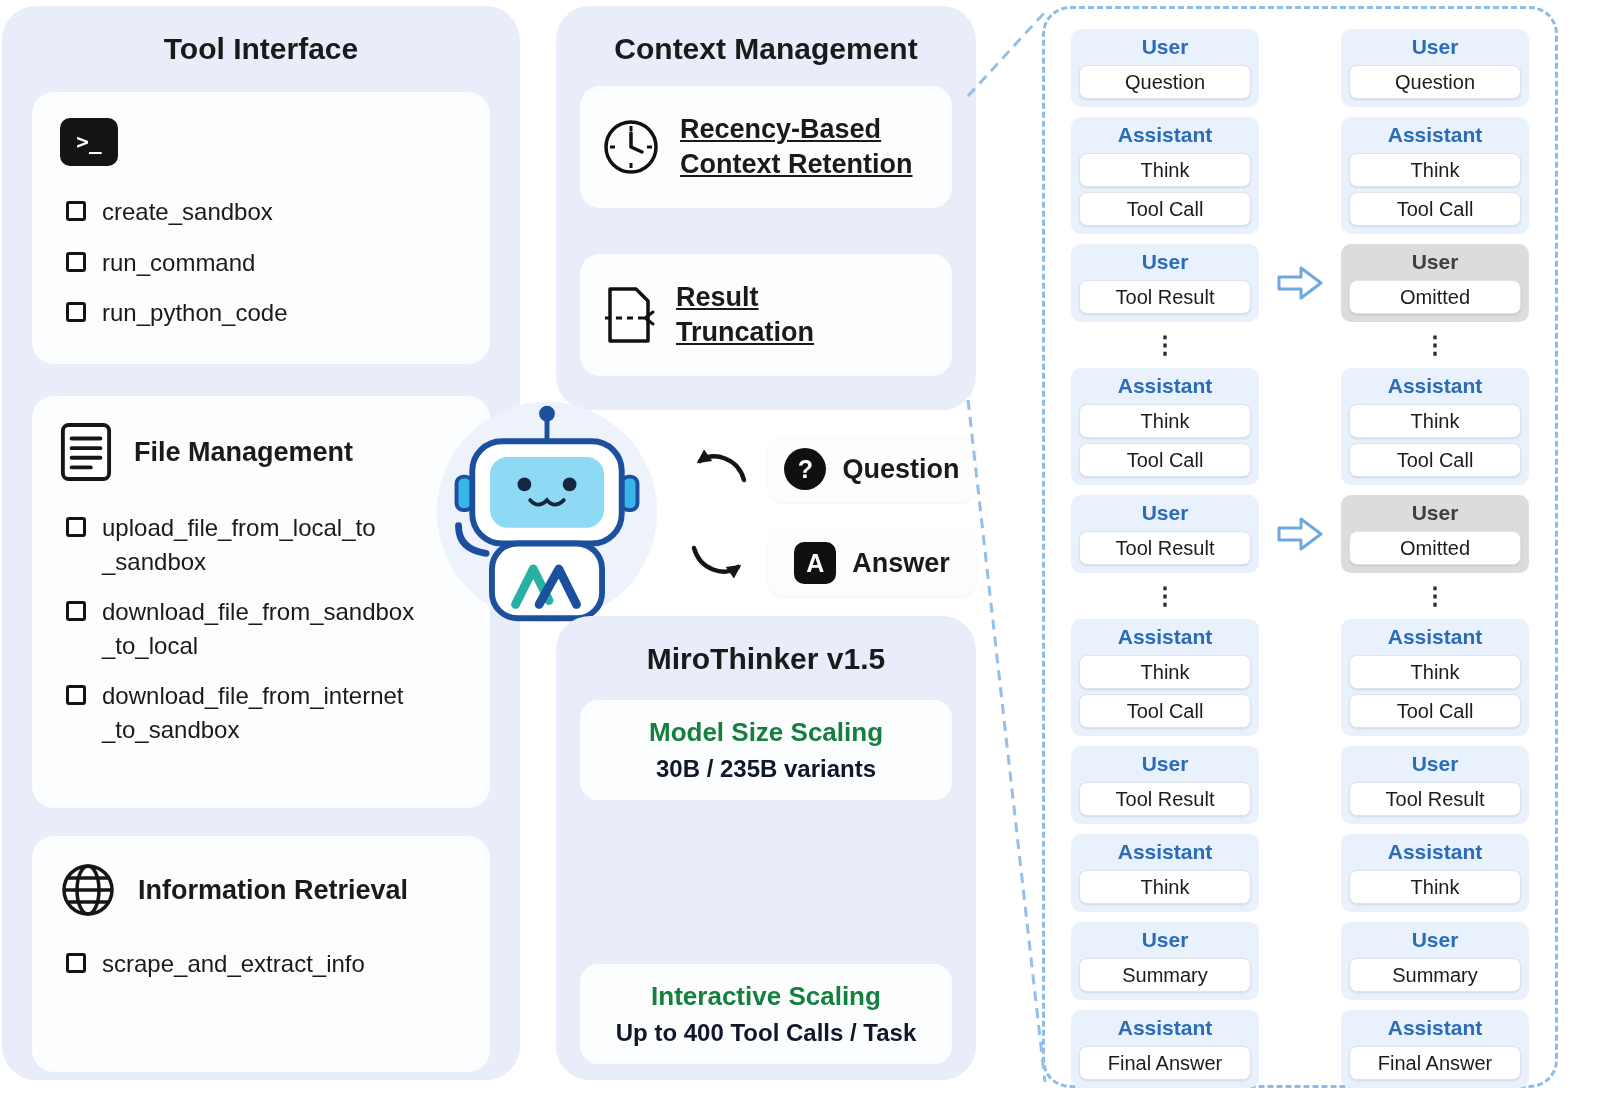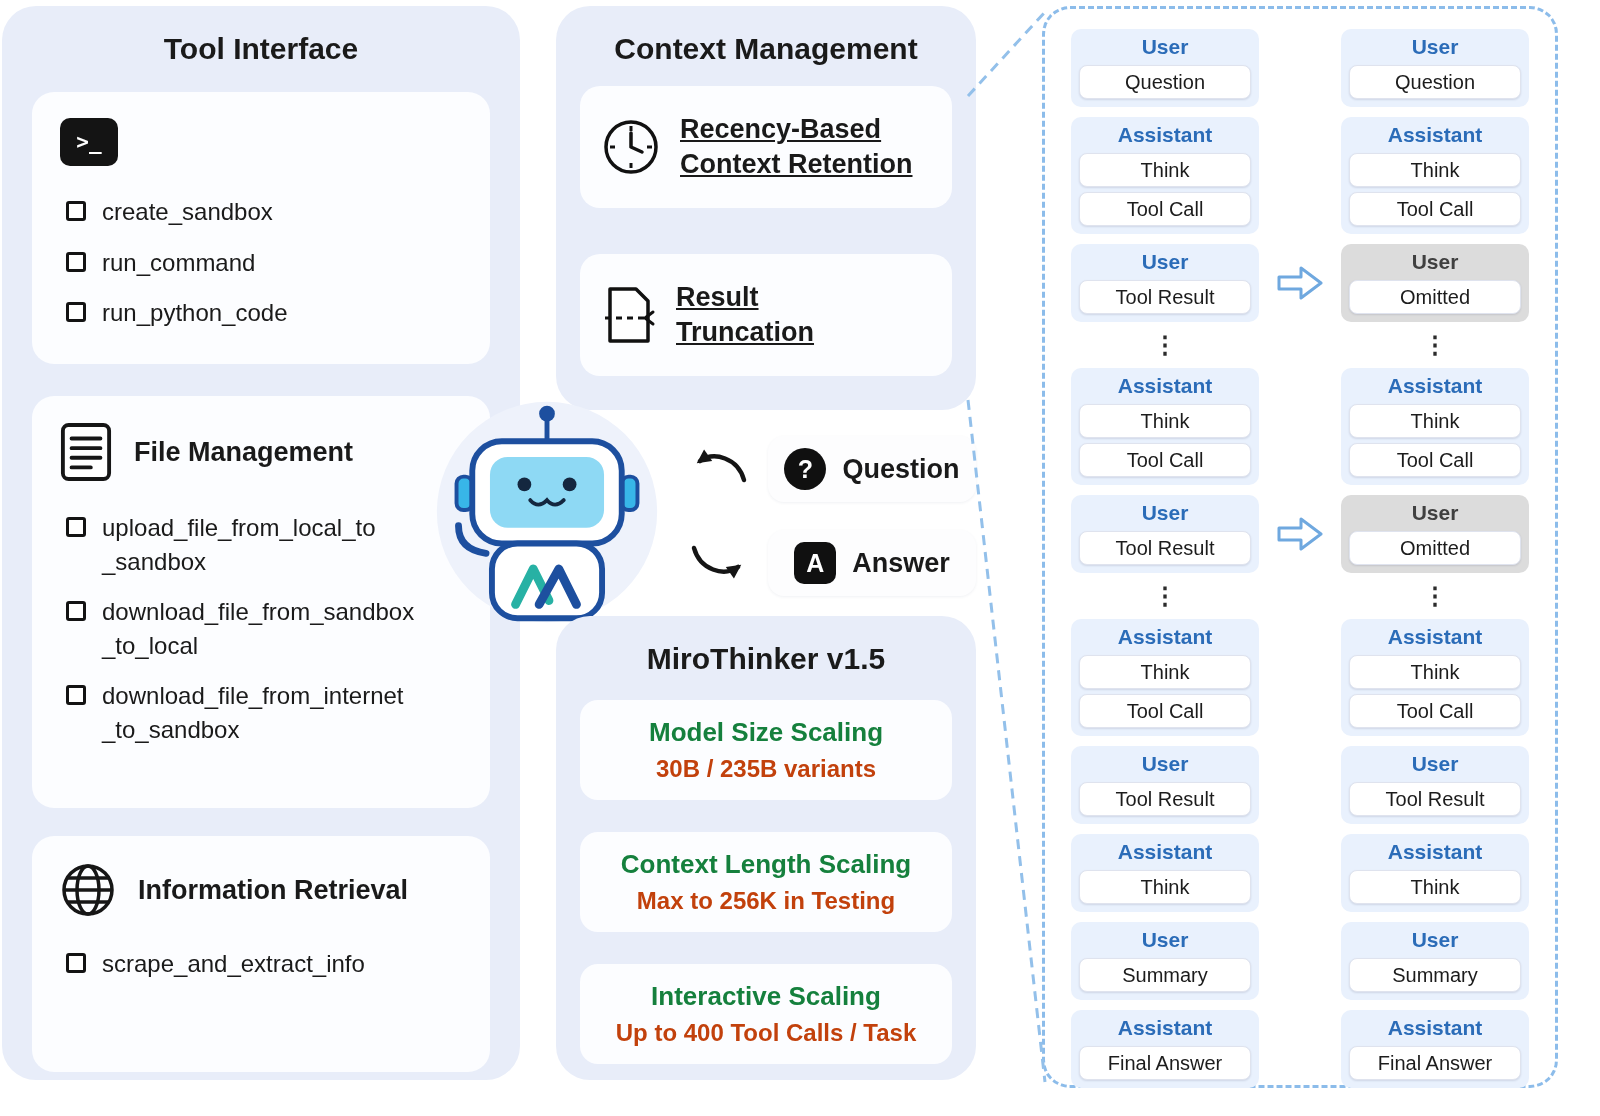"30B / 235B variants" .miro-card-sub { color: #c2410c -> #0f172a }
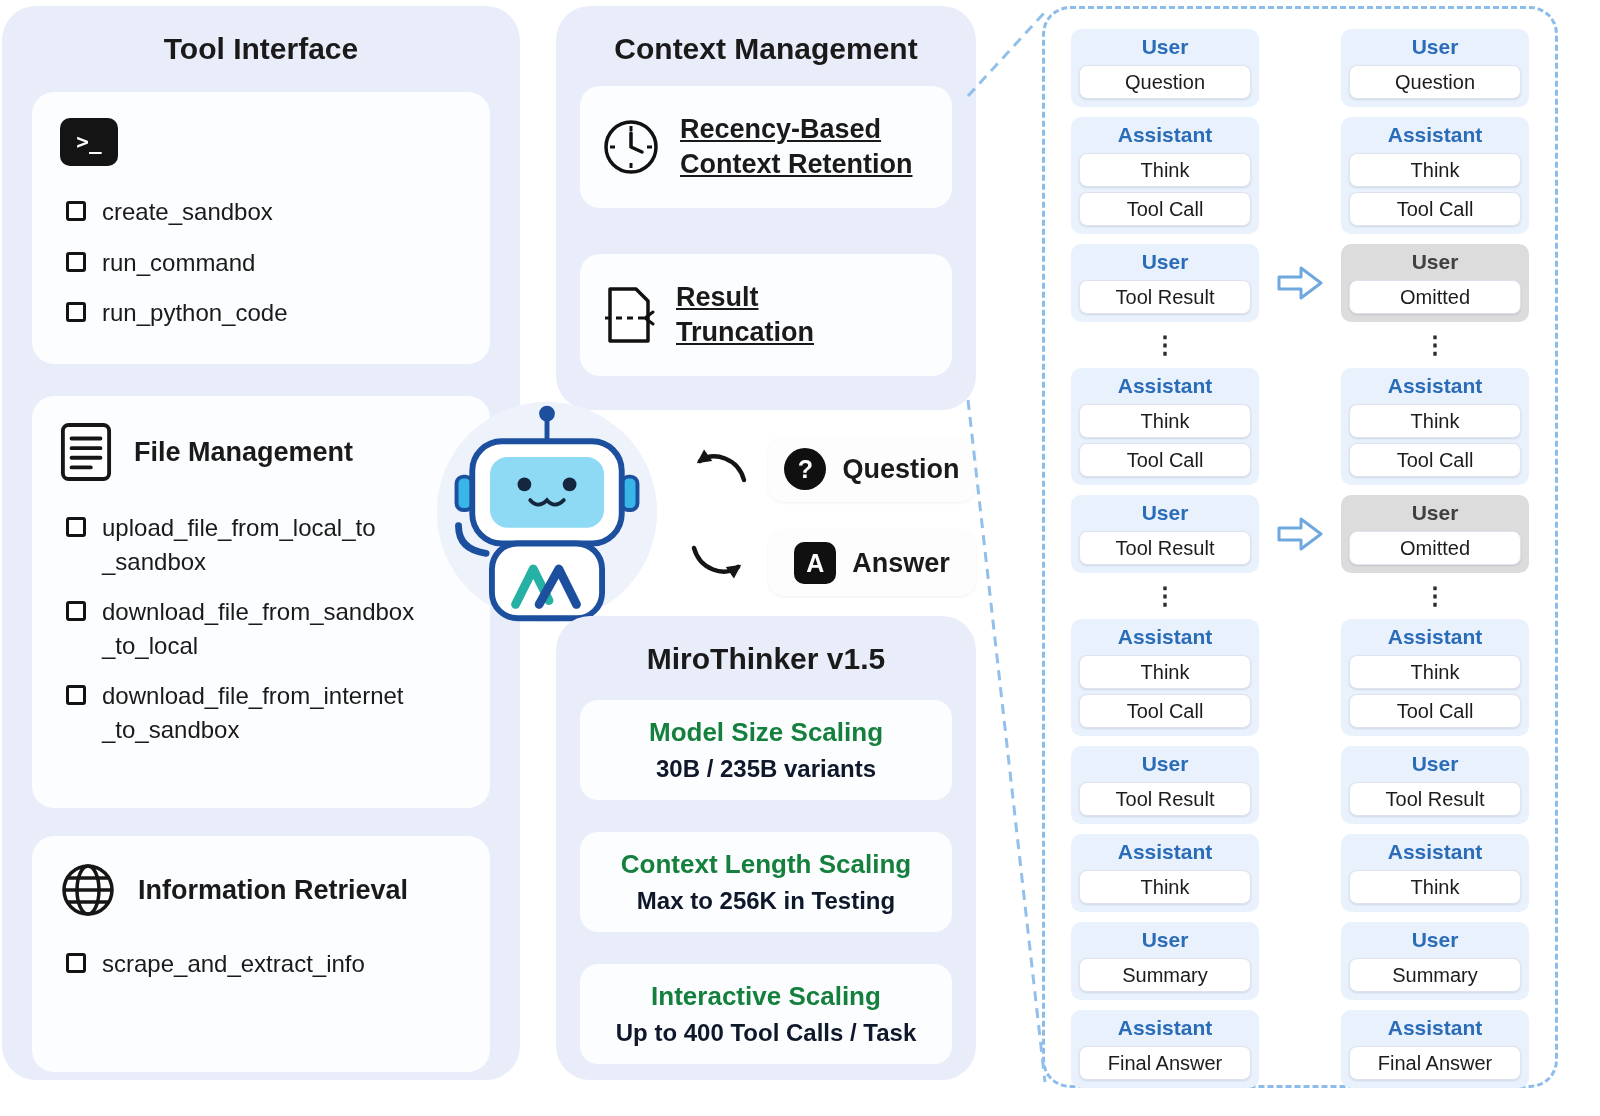"Context Length Scaling" div.miro-card { html: <div> <div>Context Length Scaling</div> <div>Max to 256K in Testing</div> </div> -> none }
